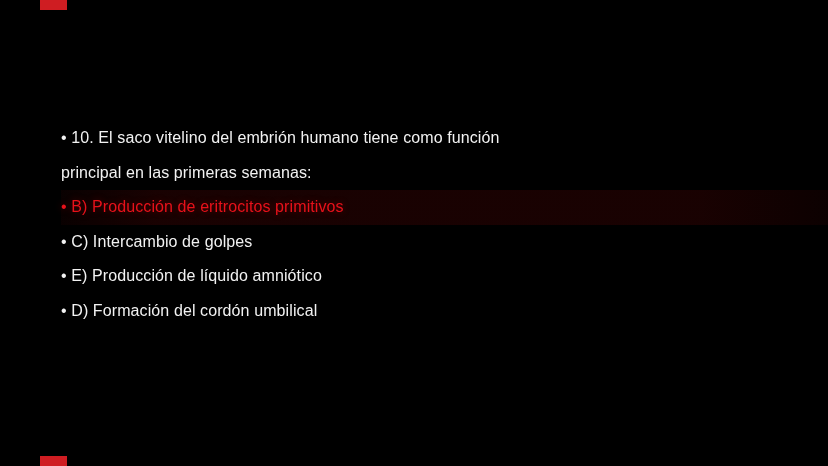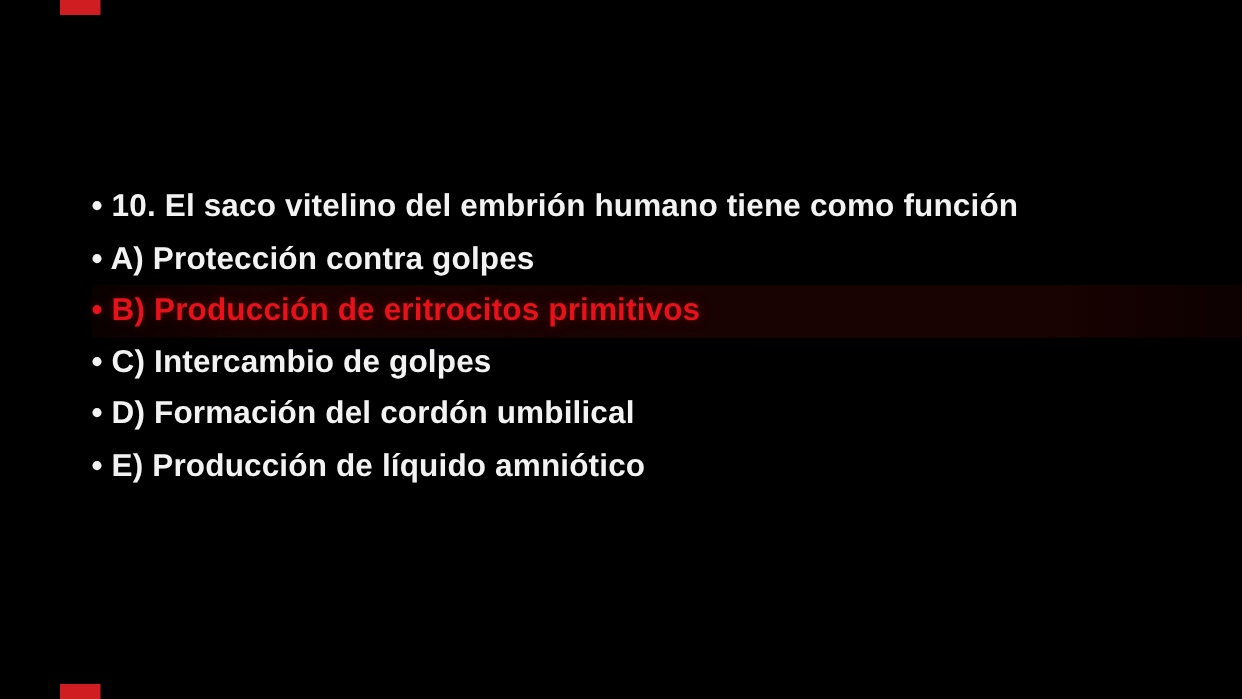"• 10. El saco vitelino" .line { font-size: 21px -> 16px; font-weight: bold -> none }
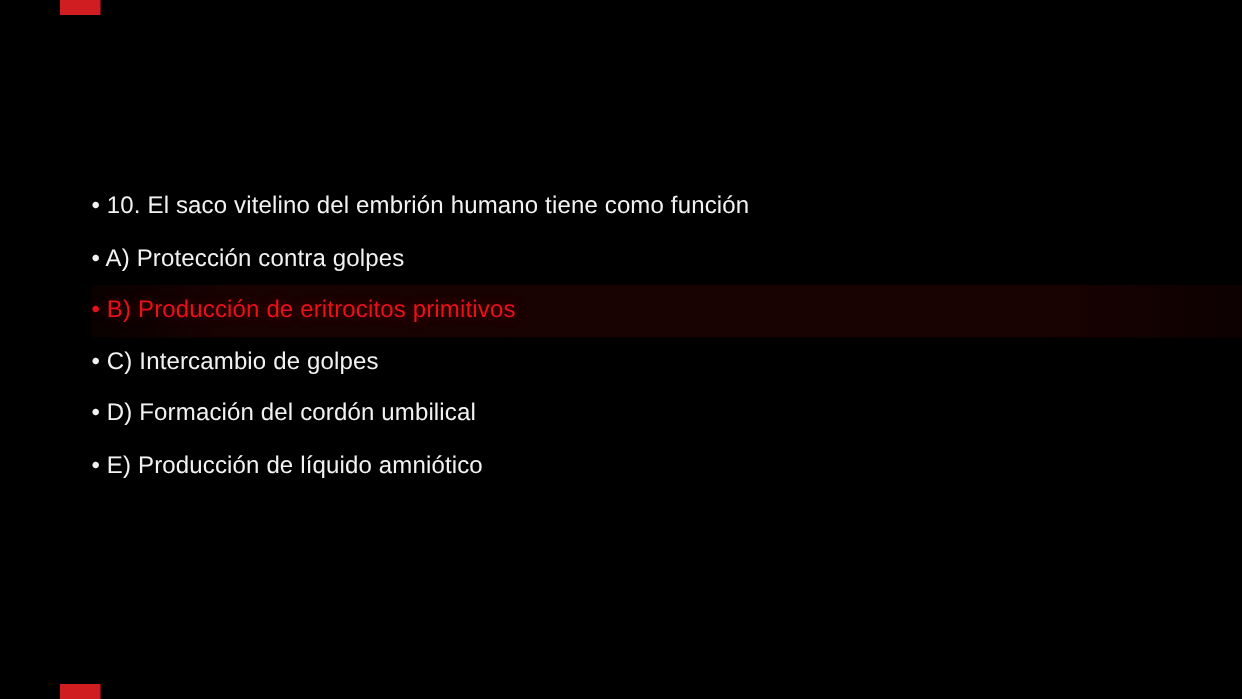"principal en las primeras semanas:" div.line { html: none -> <div>principal en las primeras semanas:</div> }
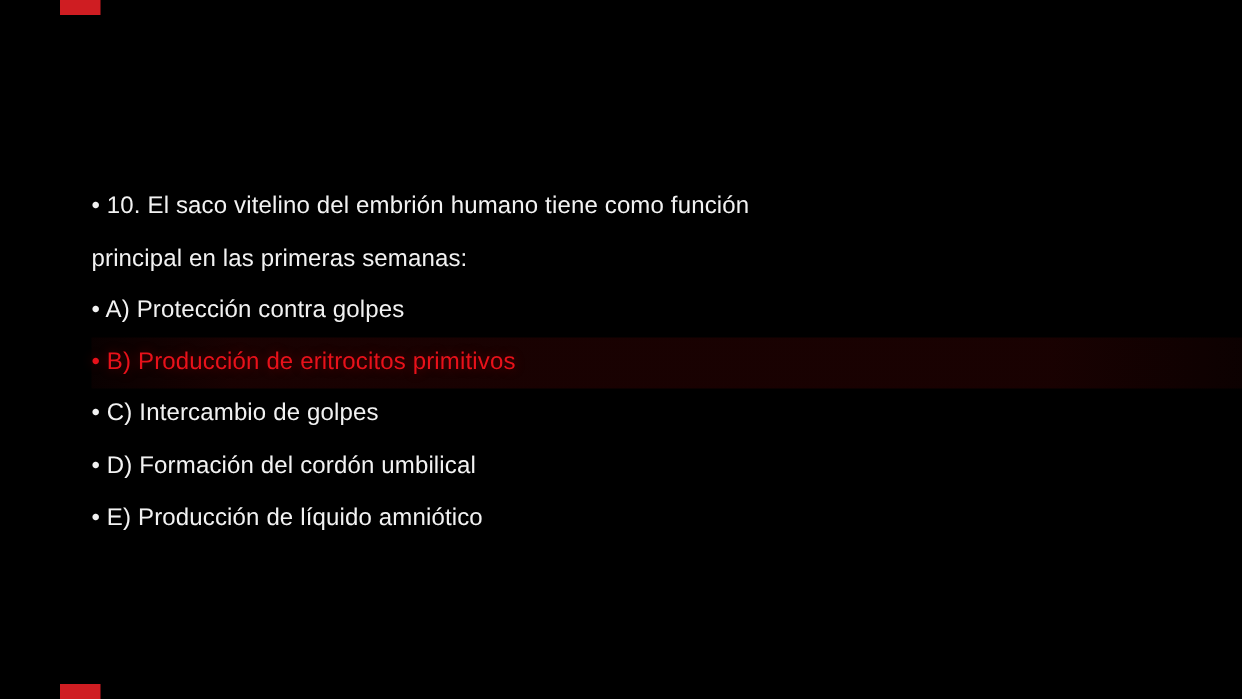"• A) Protección contra golpes" div.line { html: <div>• A) Protección contra golpes</div> -> none }
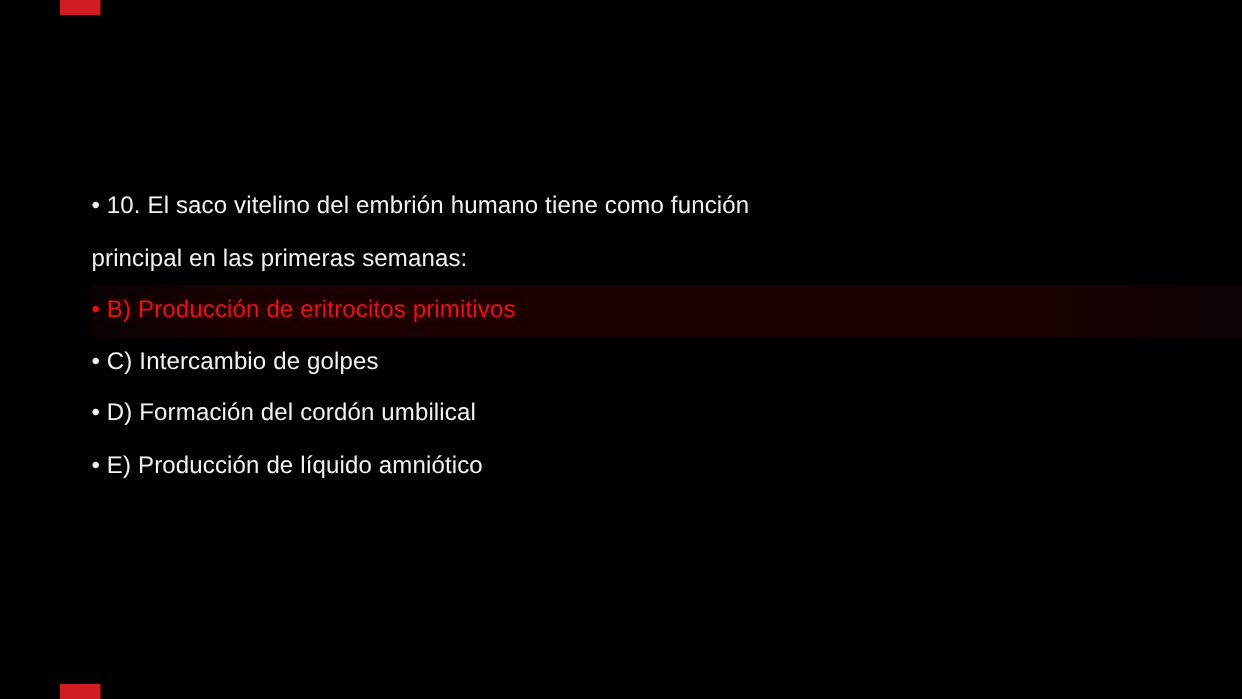"• D) Formación del cordón" div.line { order: before "• E) Producción de líquido" -> after "• E) Producción de líquido" }
